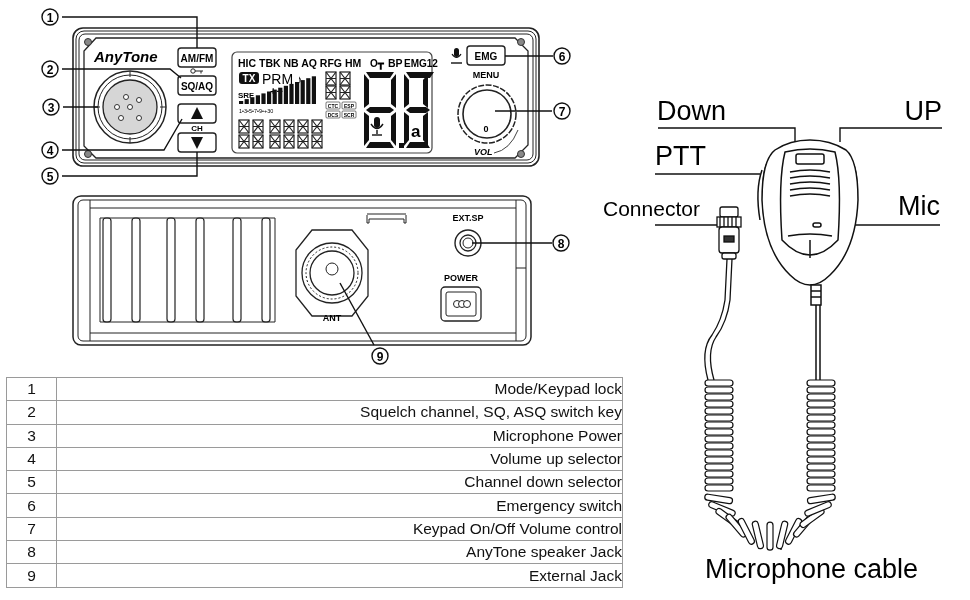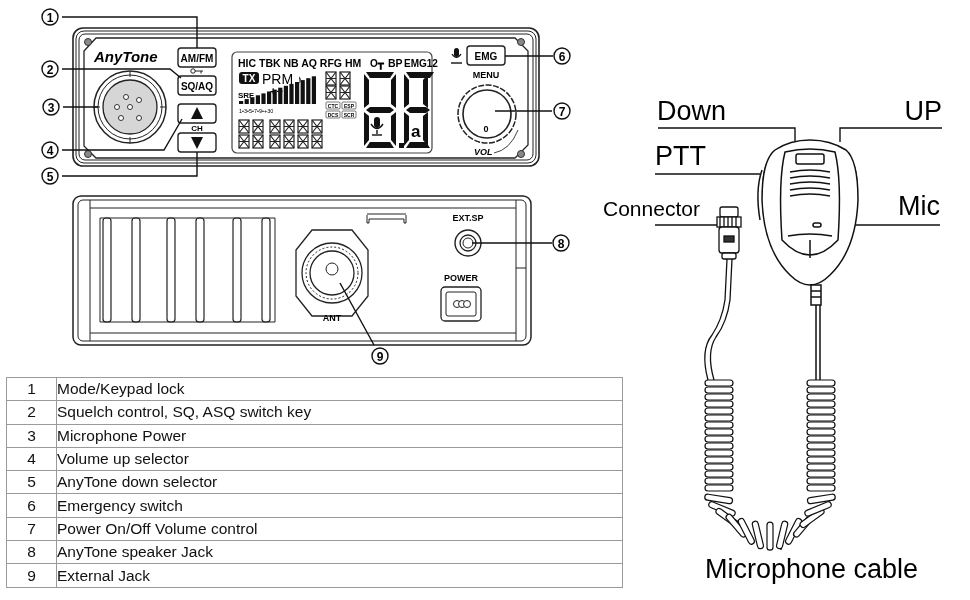"Mode/Keypad lock" .legend td.desc { padding-left: 0 -> 6px; text-align: none -> right }
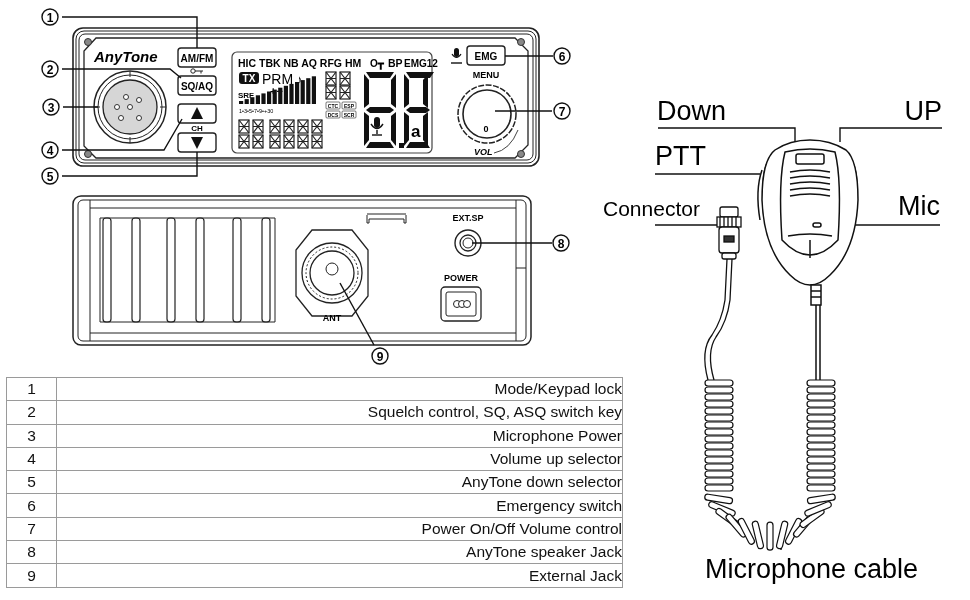"Squelch control, SQ, ASQ switch" td.desc { text: control -> channel }
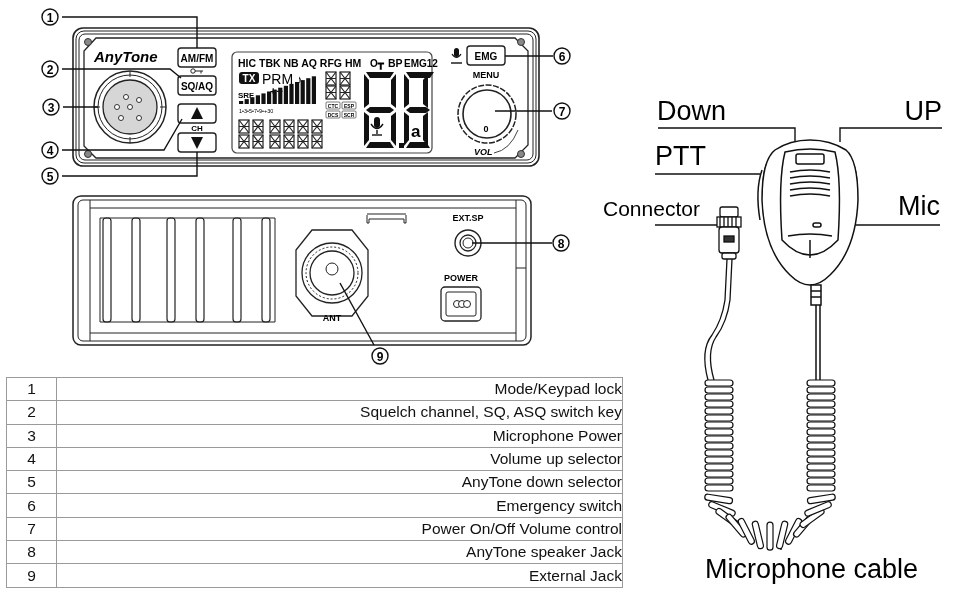"AnyTone down selector" td.desc { text: AnyTone -> Channel }
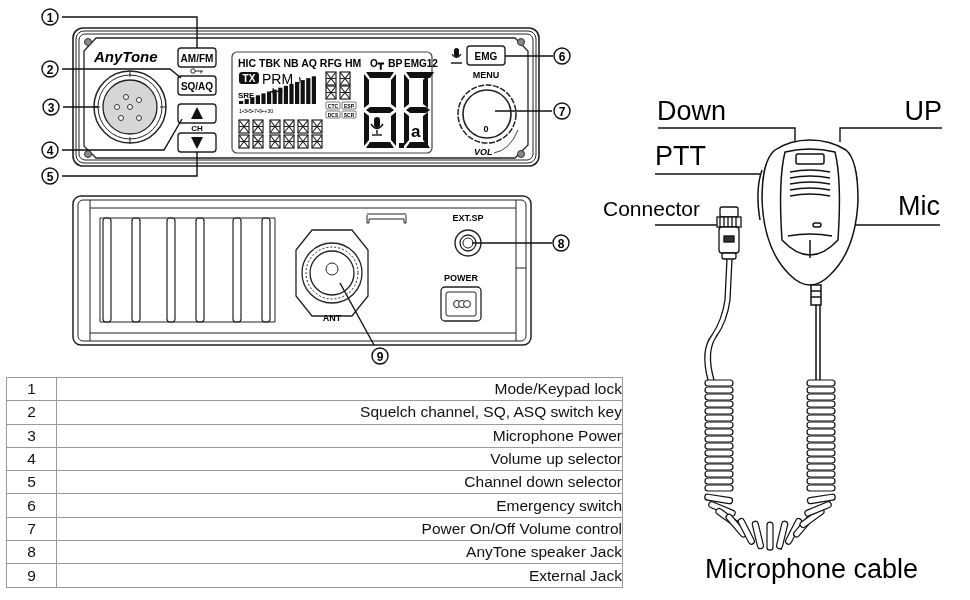"Power On/Off Volume control" td.desc { text: Power -> Keypad }
